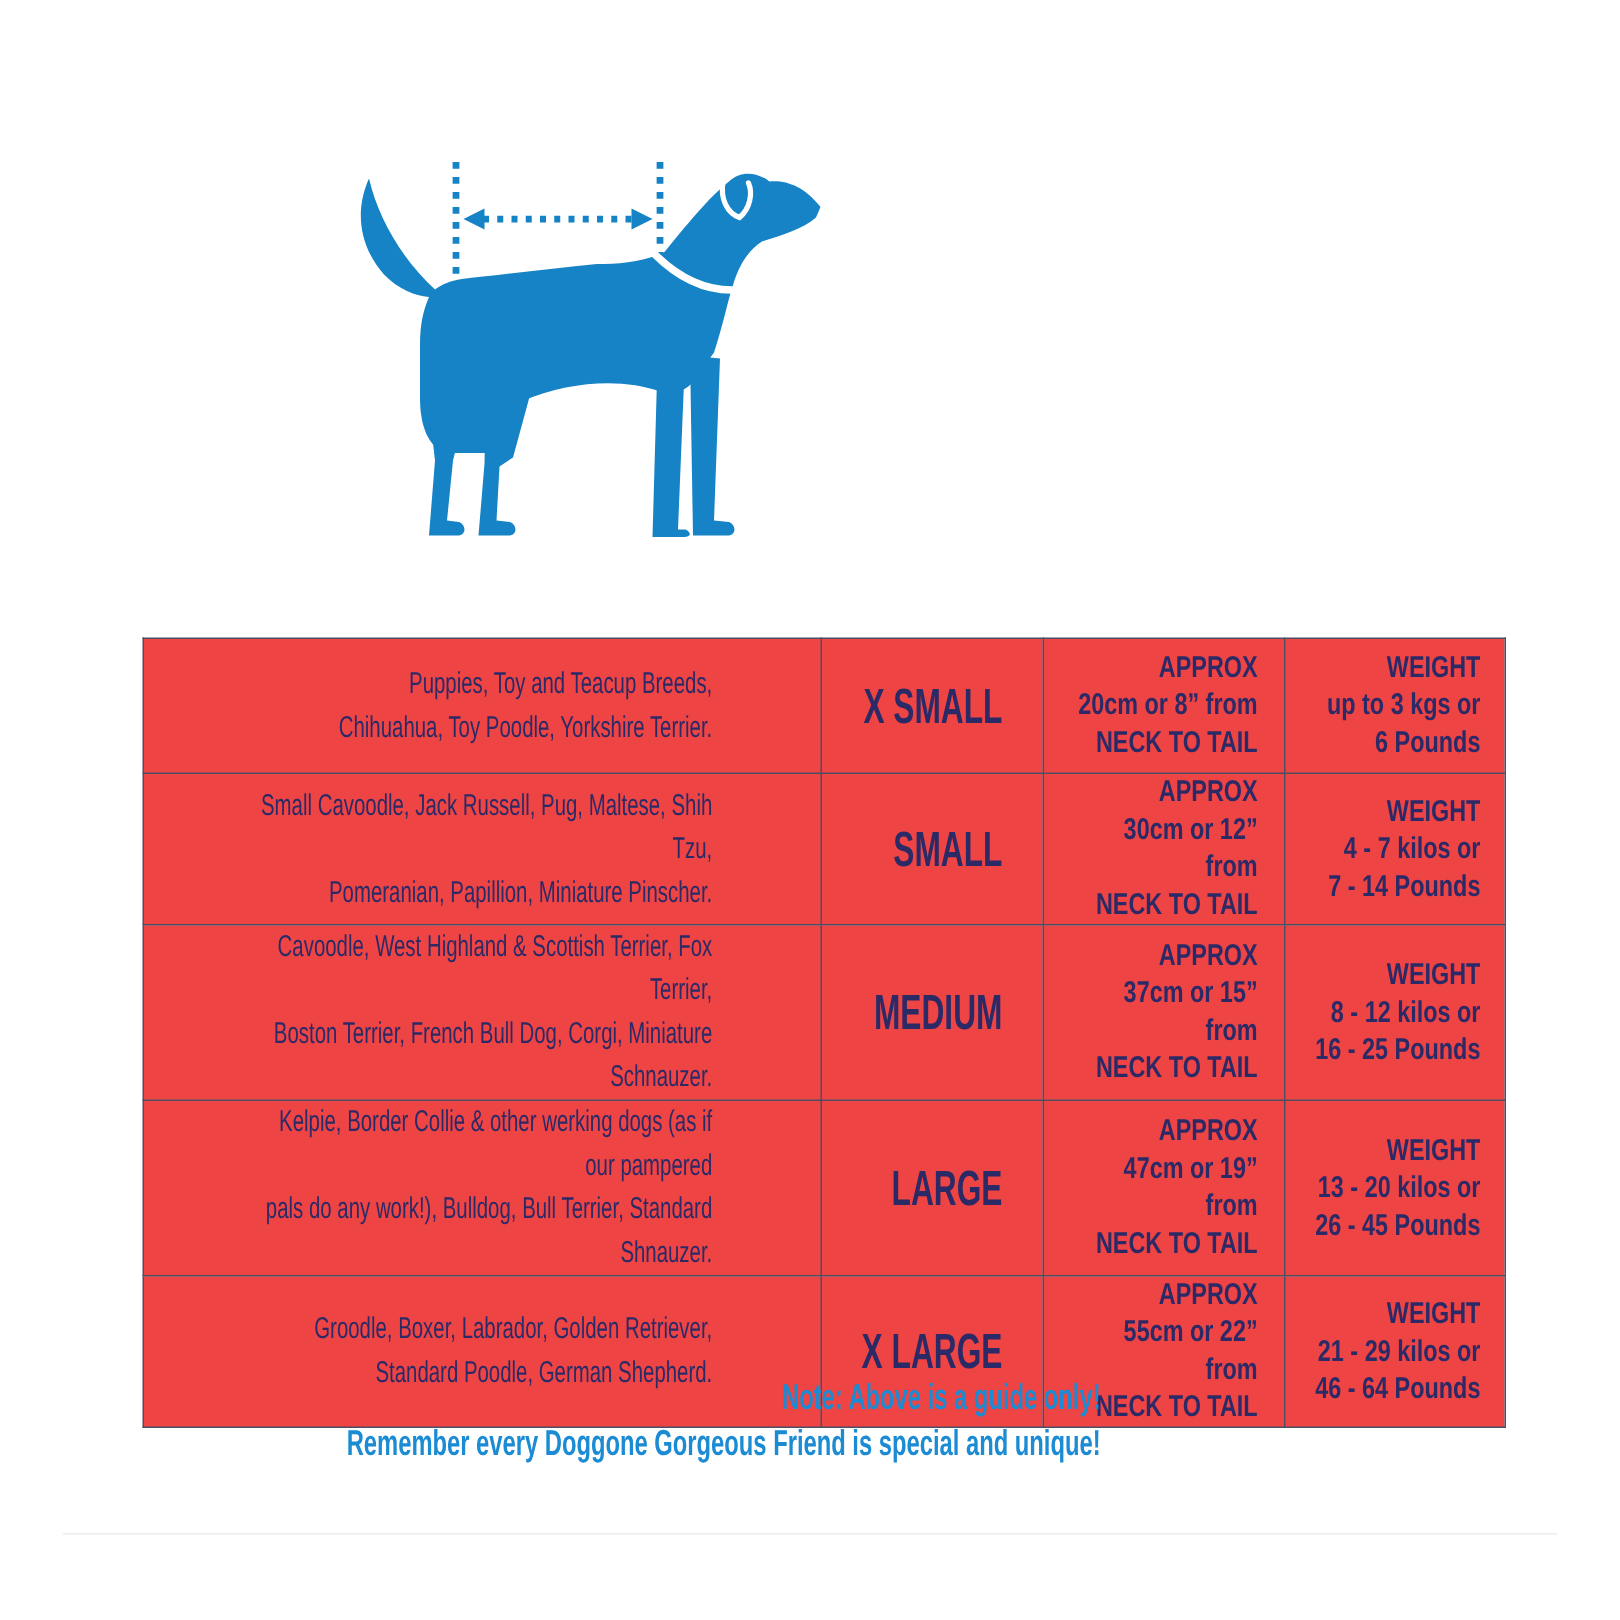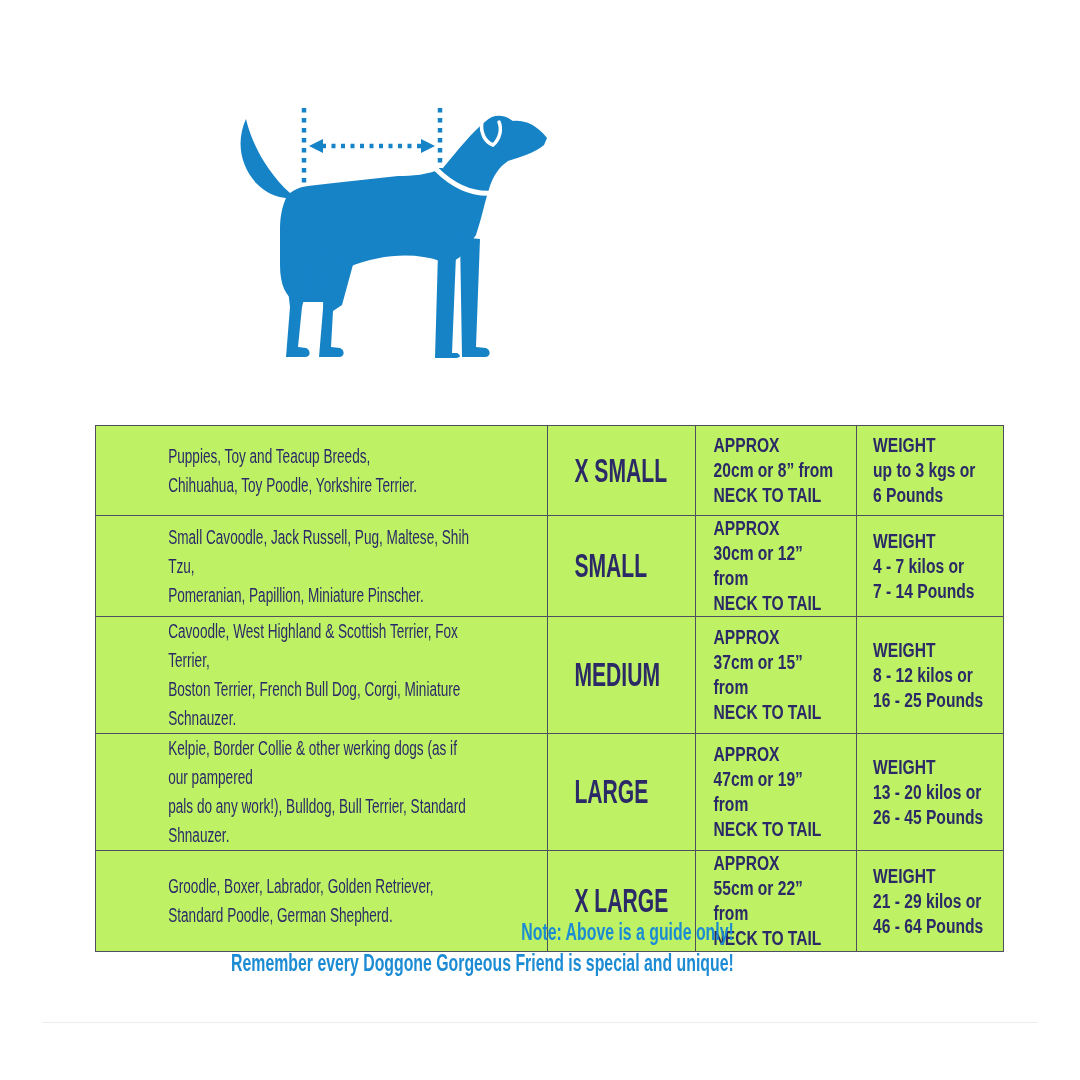"Puppies, Toy and Teacup Breeds," .size-table td { background: #bef264 -> #ef4444; text-align: left -> right }
